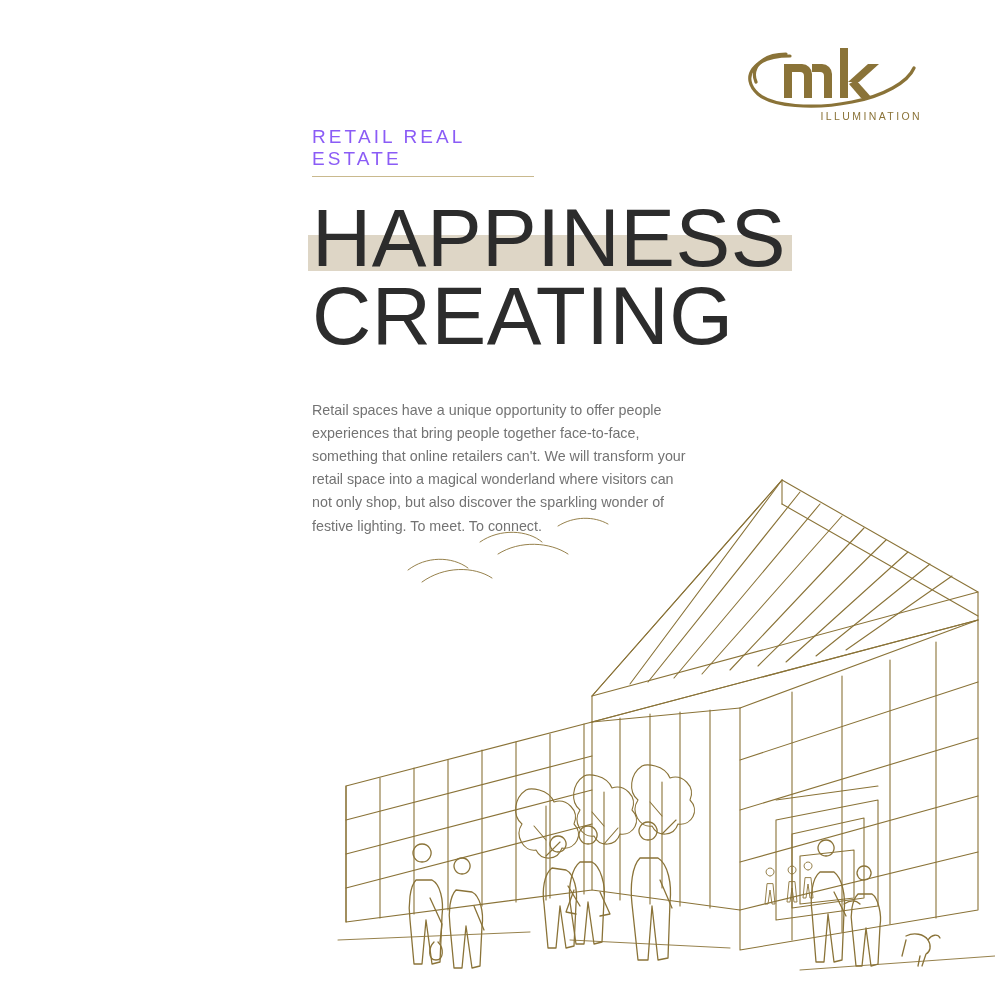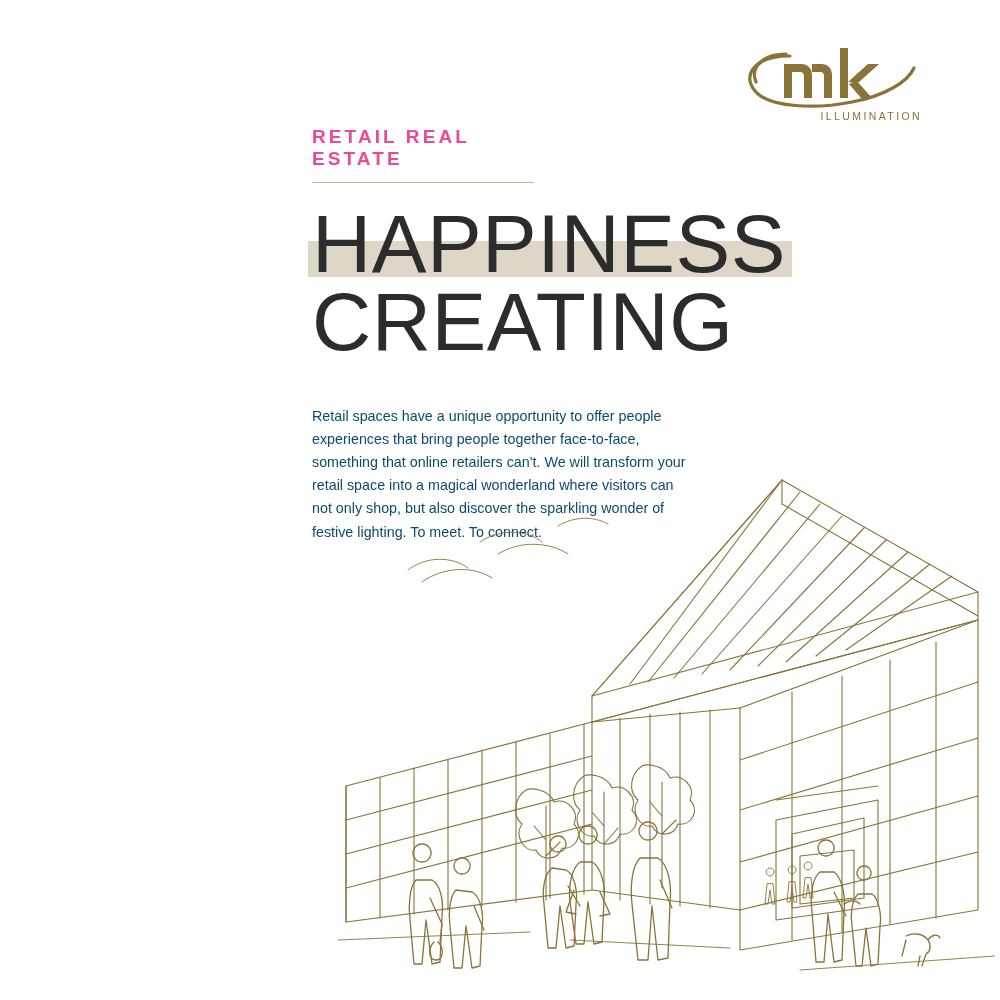"RETAIL REAL ESTATE" .eyebrow { color: #ec4899 -> #8b5cf6; font-weight: 700 -> 400; padding-bottom: 12px -> 6px }
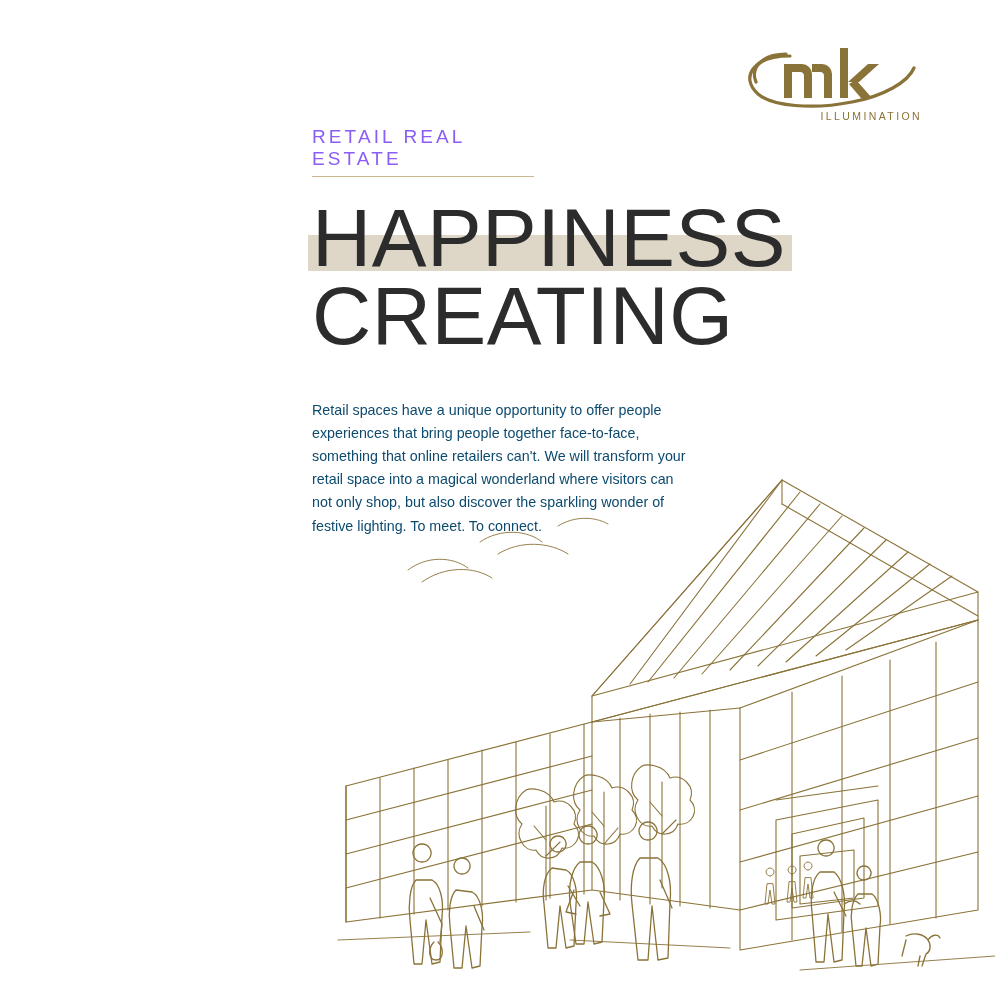"Retail spaces have a unique" .body-copy { color: #0c4a6e -> #737373 }
